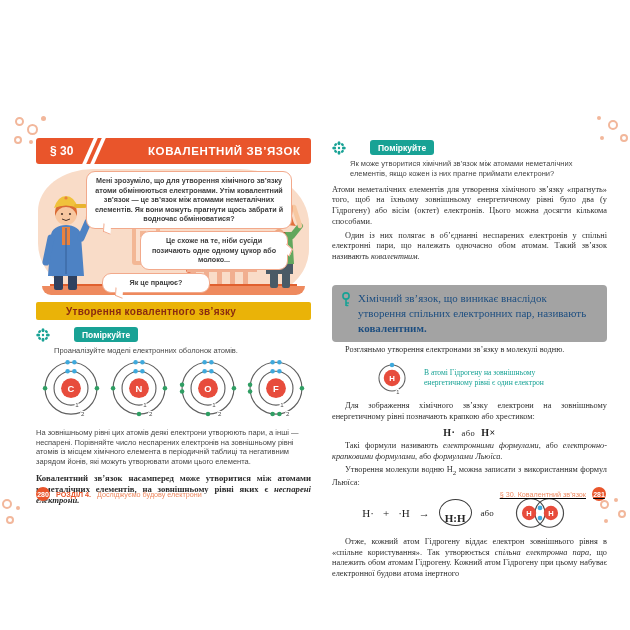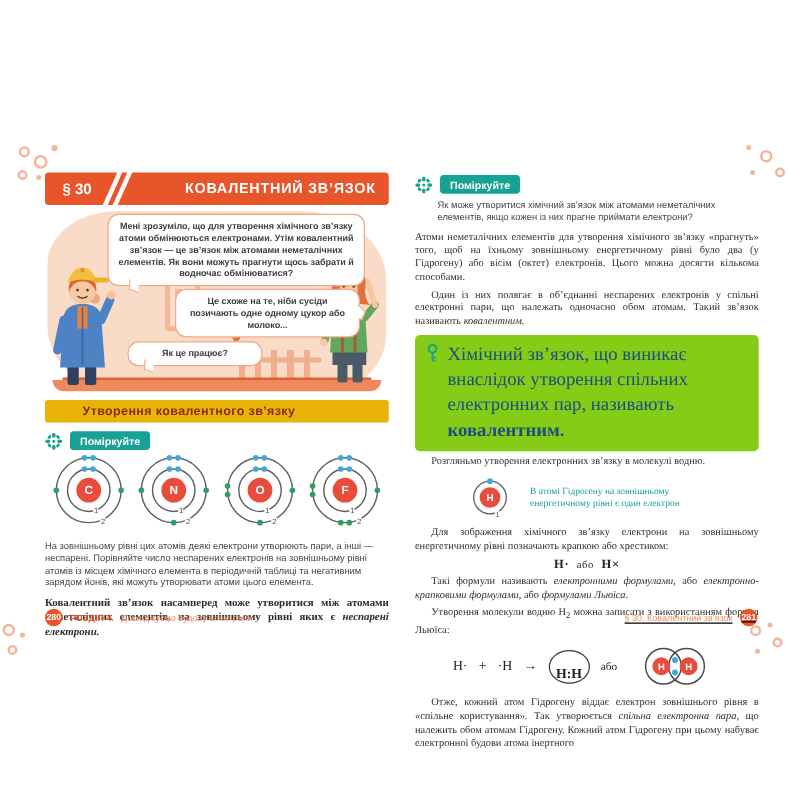"Поміркуйте" .ponder-row { gap: 6px -> 24px }
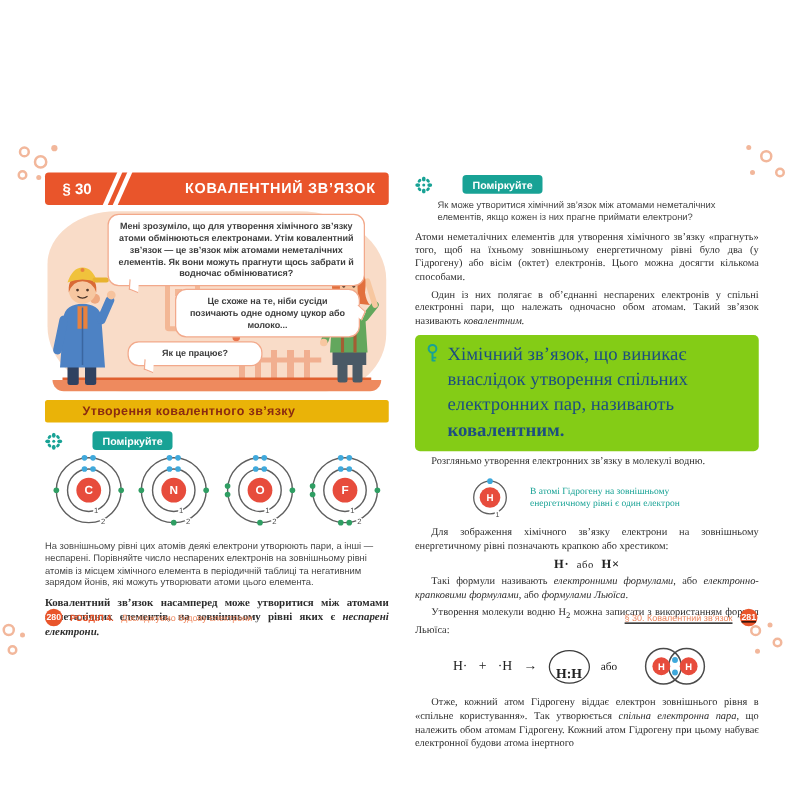"Мені зрозуміло, що для утворення" .comic { height: 144px -> 126px }
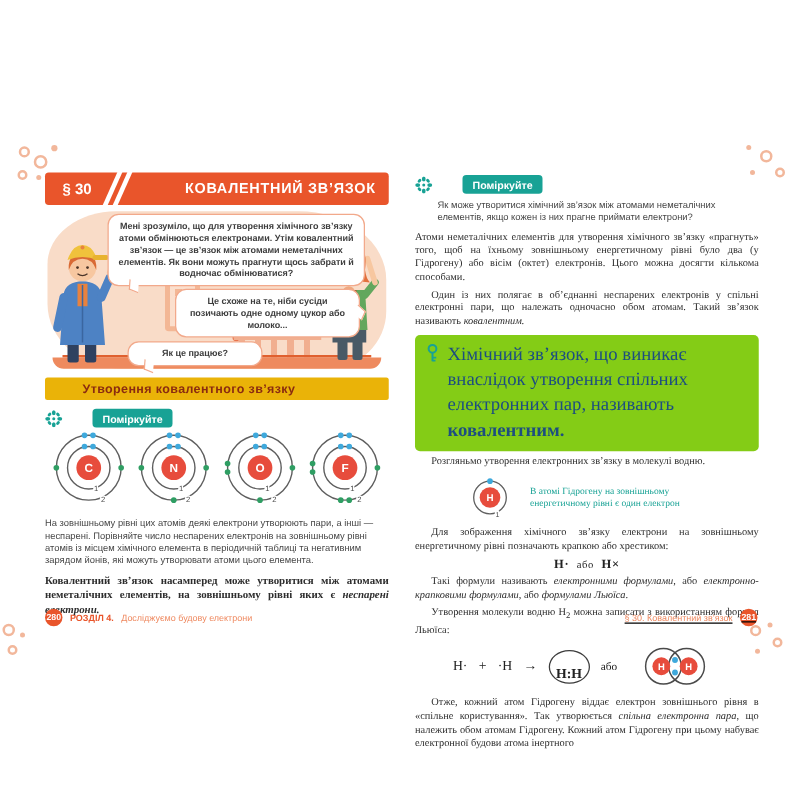"Хімічний зв’язок, що виникає внаслідок" .defbox { background: #84cc16 -> #a3a3a3; font-size: 15px -> 11px; margin-top: 5px -> 22px }
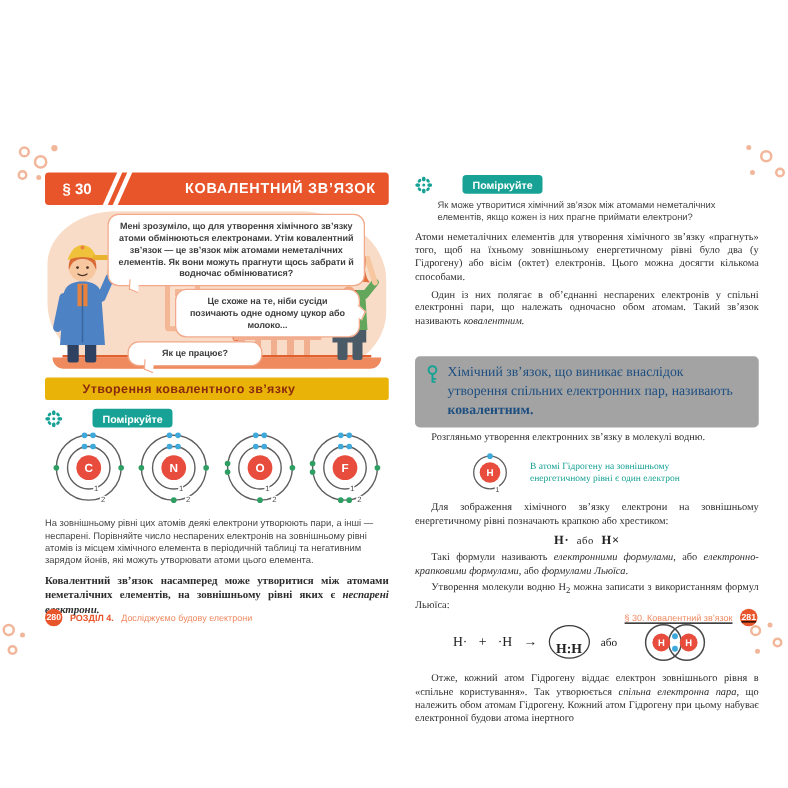"Проаналізуйте моделі електронних" p.sans { html: none -> <p>Проаналізуйте моделі електронних оболонок атомів.</p> }
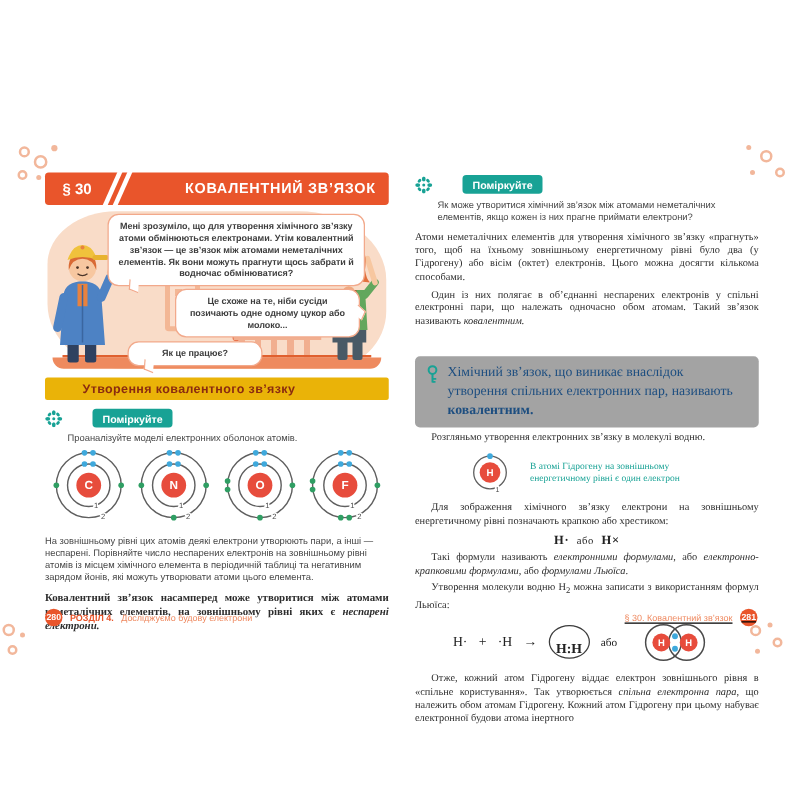"Розгляньмо утворення електронних зв’язку" p.serif { text: електронних -> електронами }
